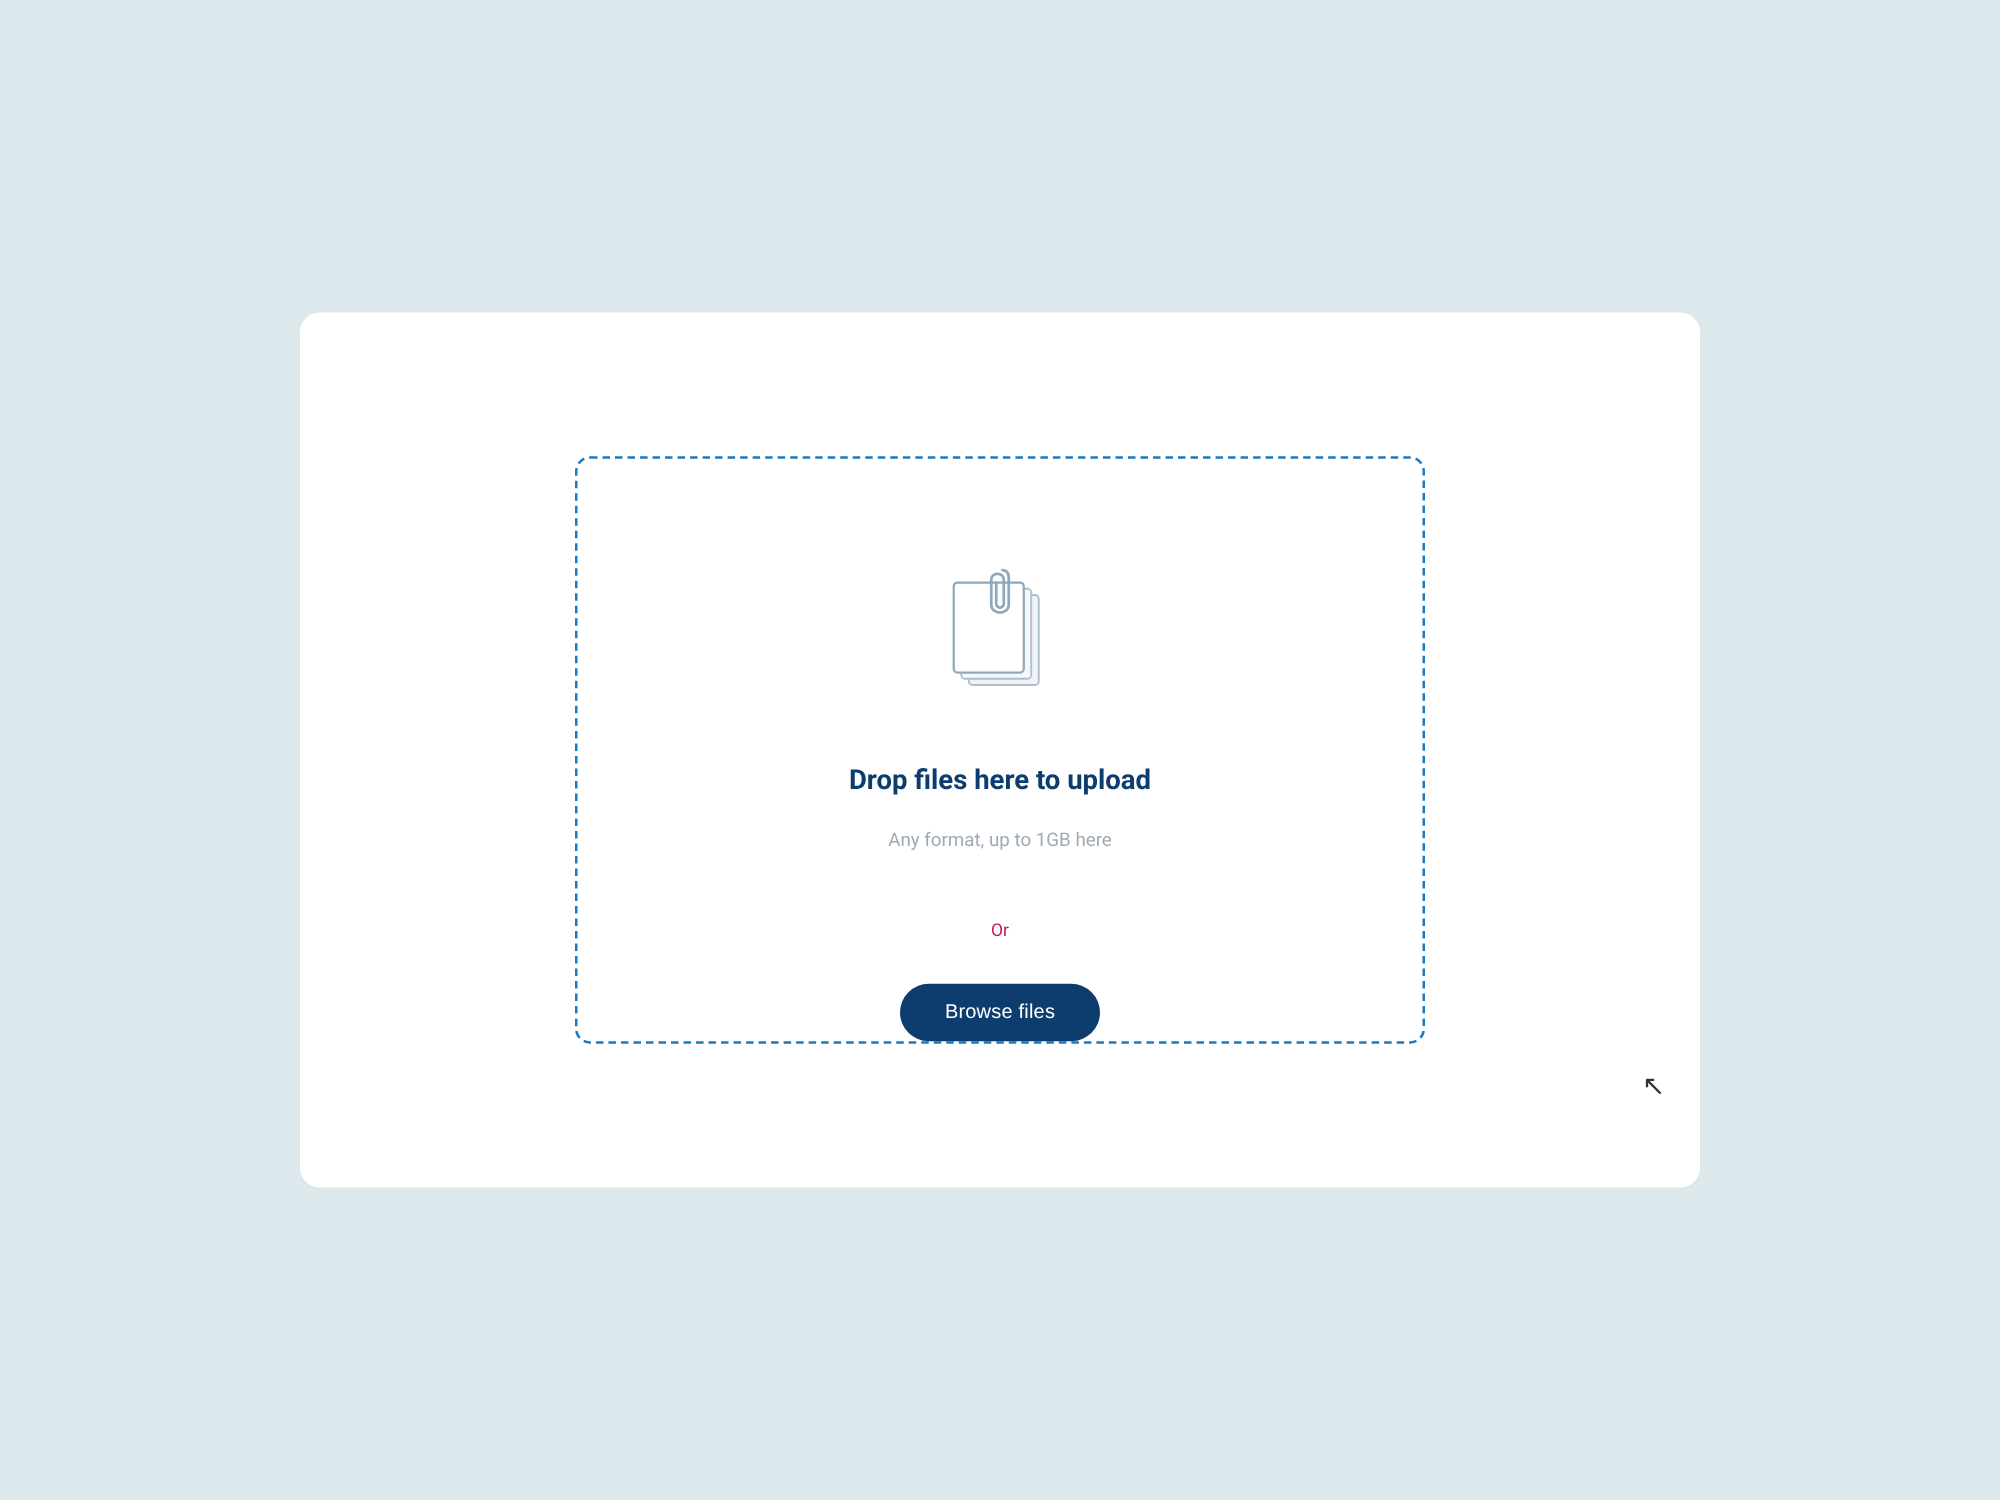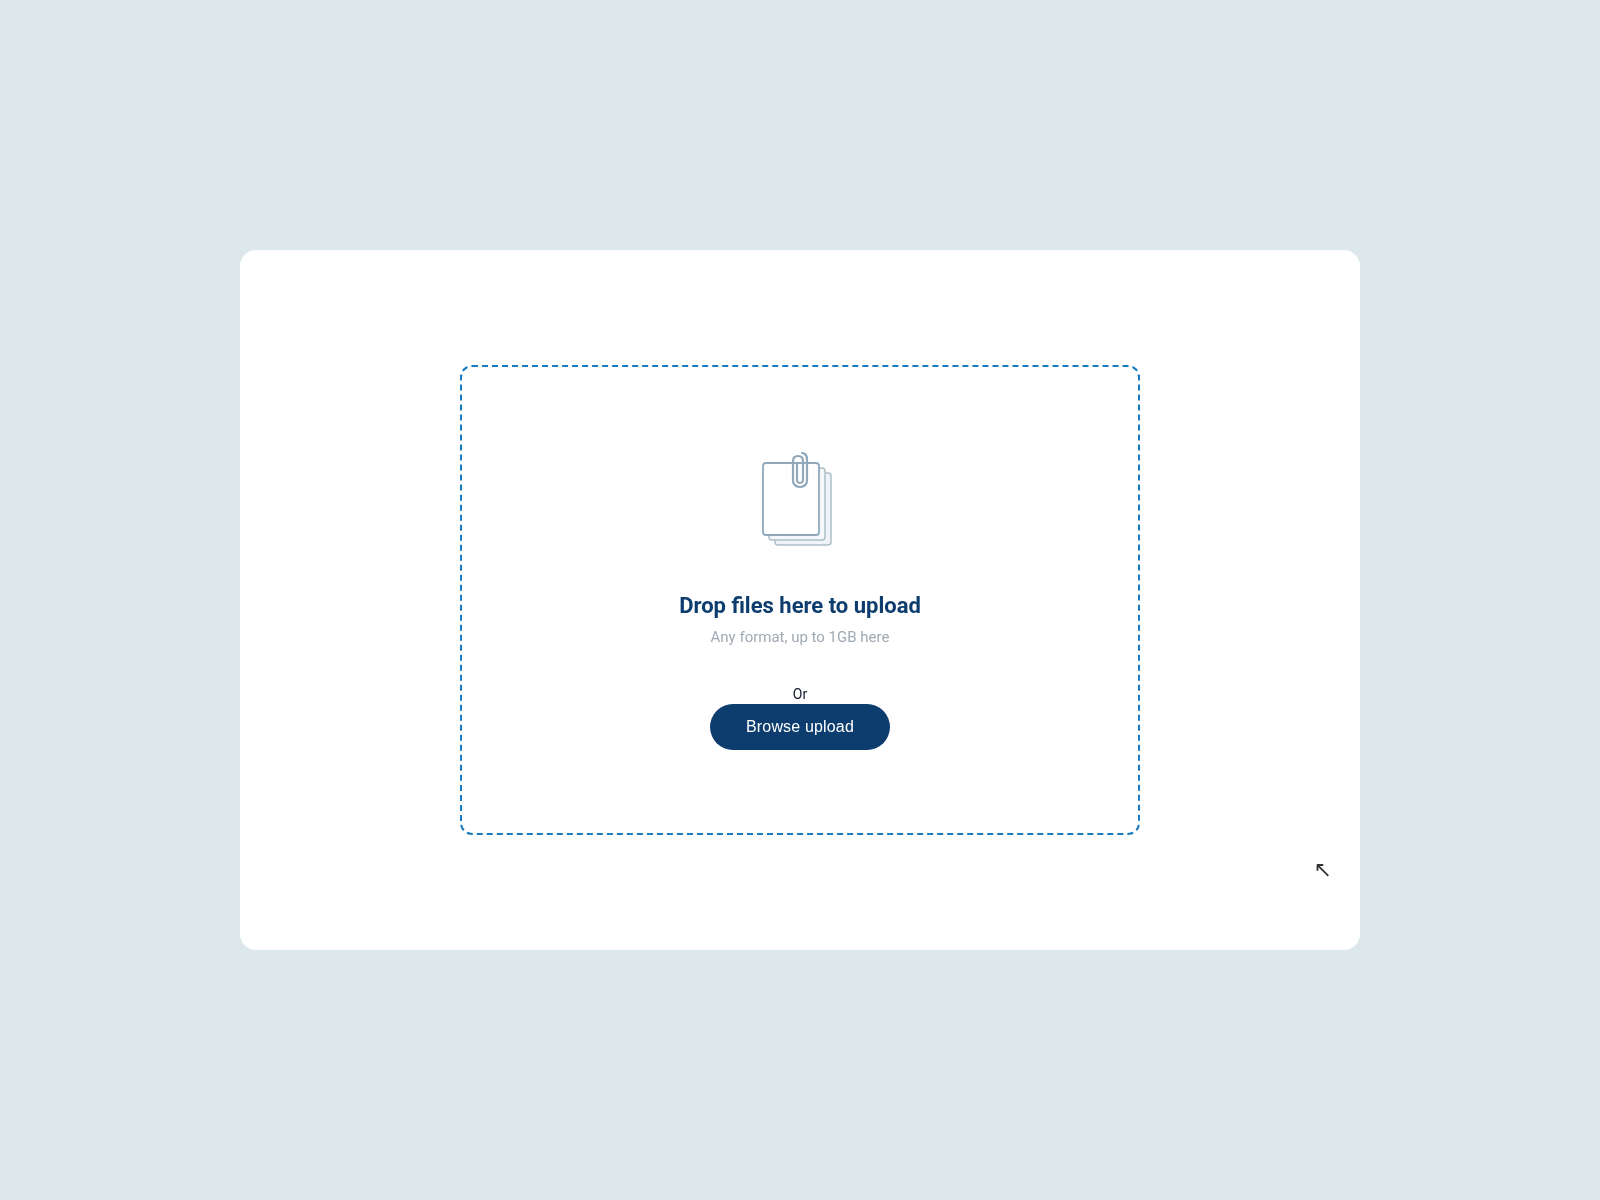"Drop files here to upload" .dropzone { gap: 0 -> 16px; justify-content: center -> flex-end }
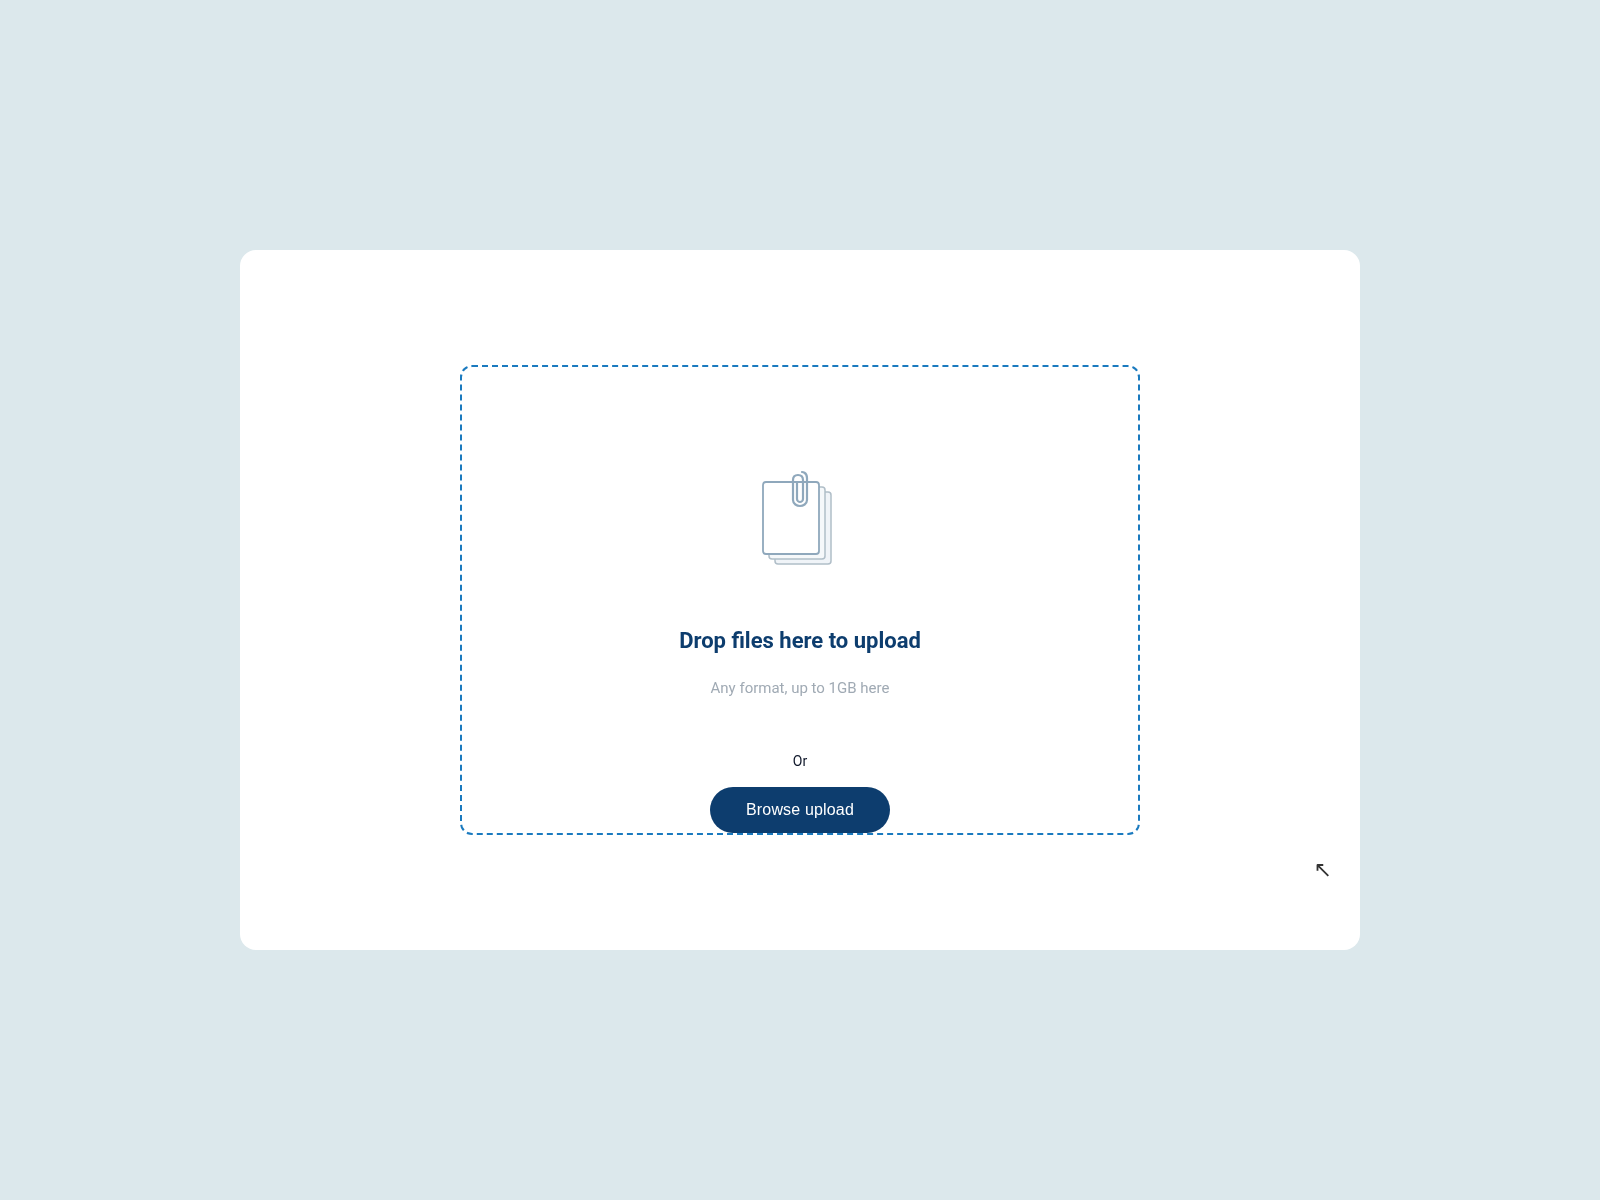"Or" .or-text { color: #0f172a -> #be185d; margin-bottom: 2px -> 18px }
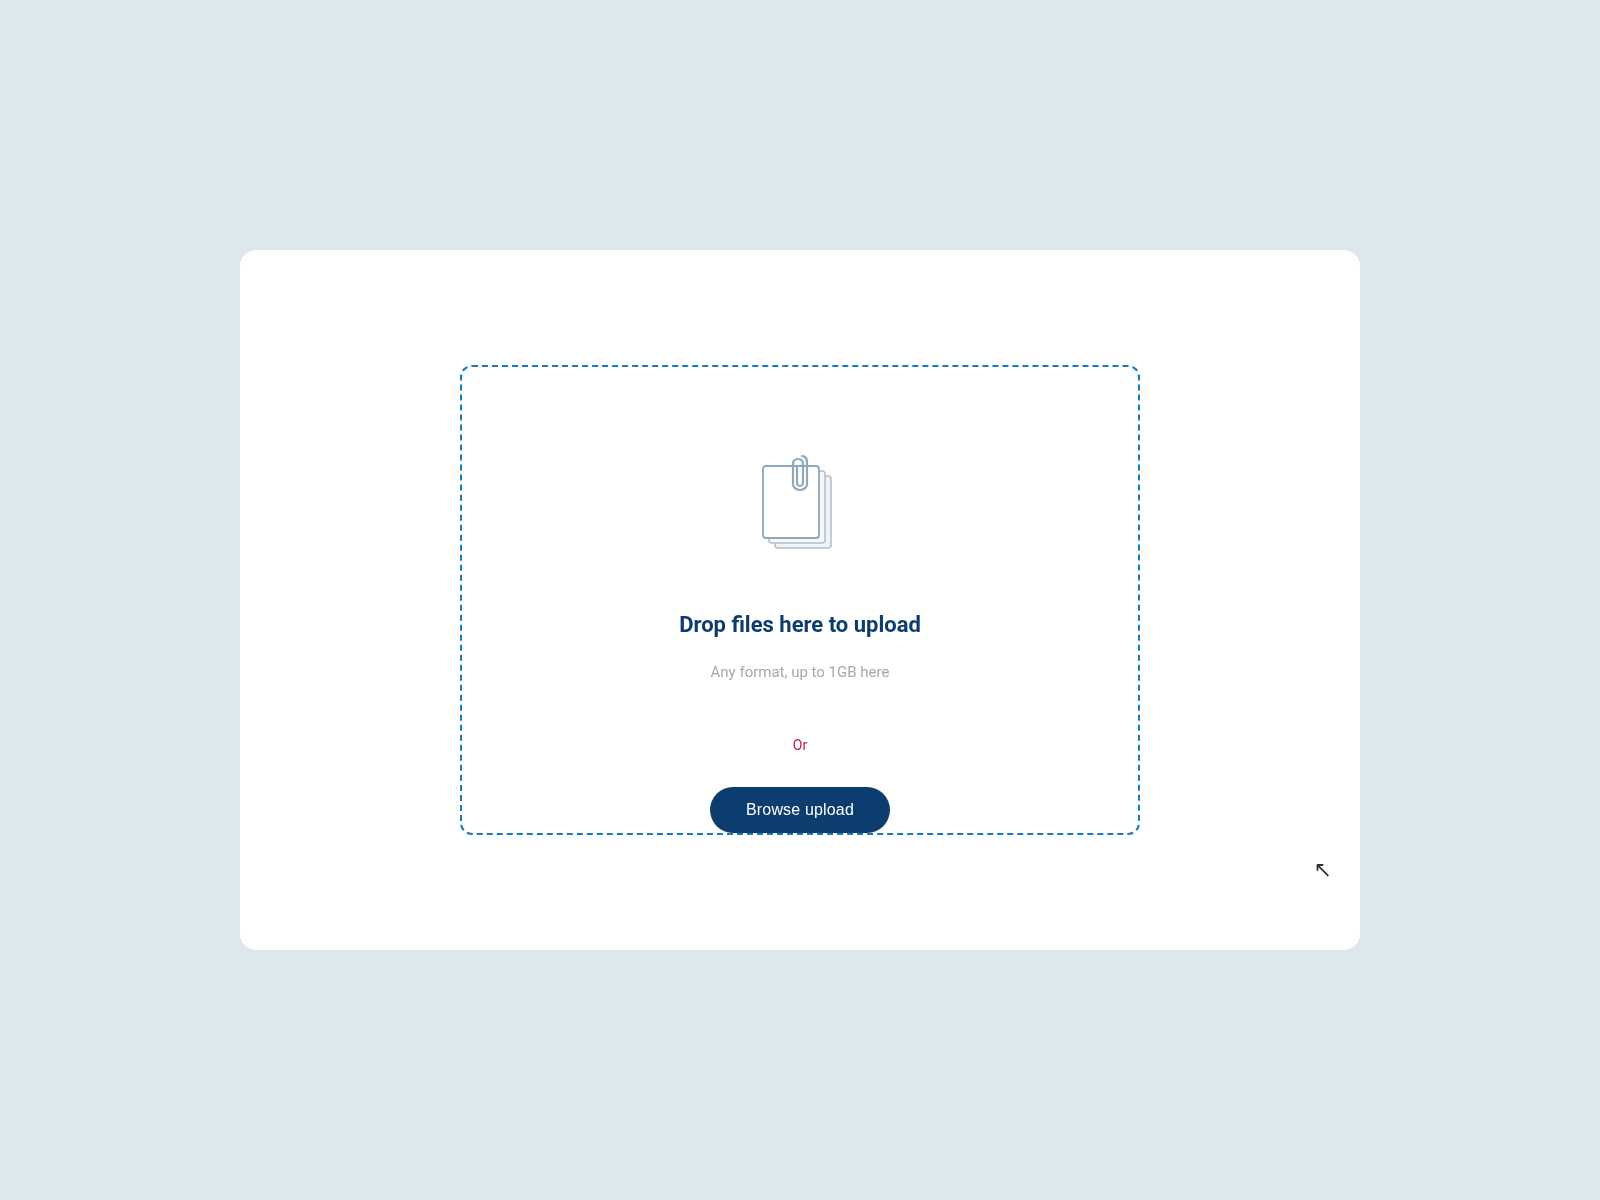"Browse upload" button.browse-btn { text: upload -> files }
